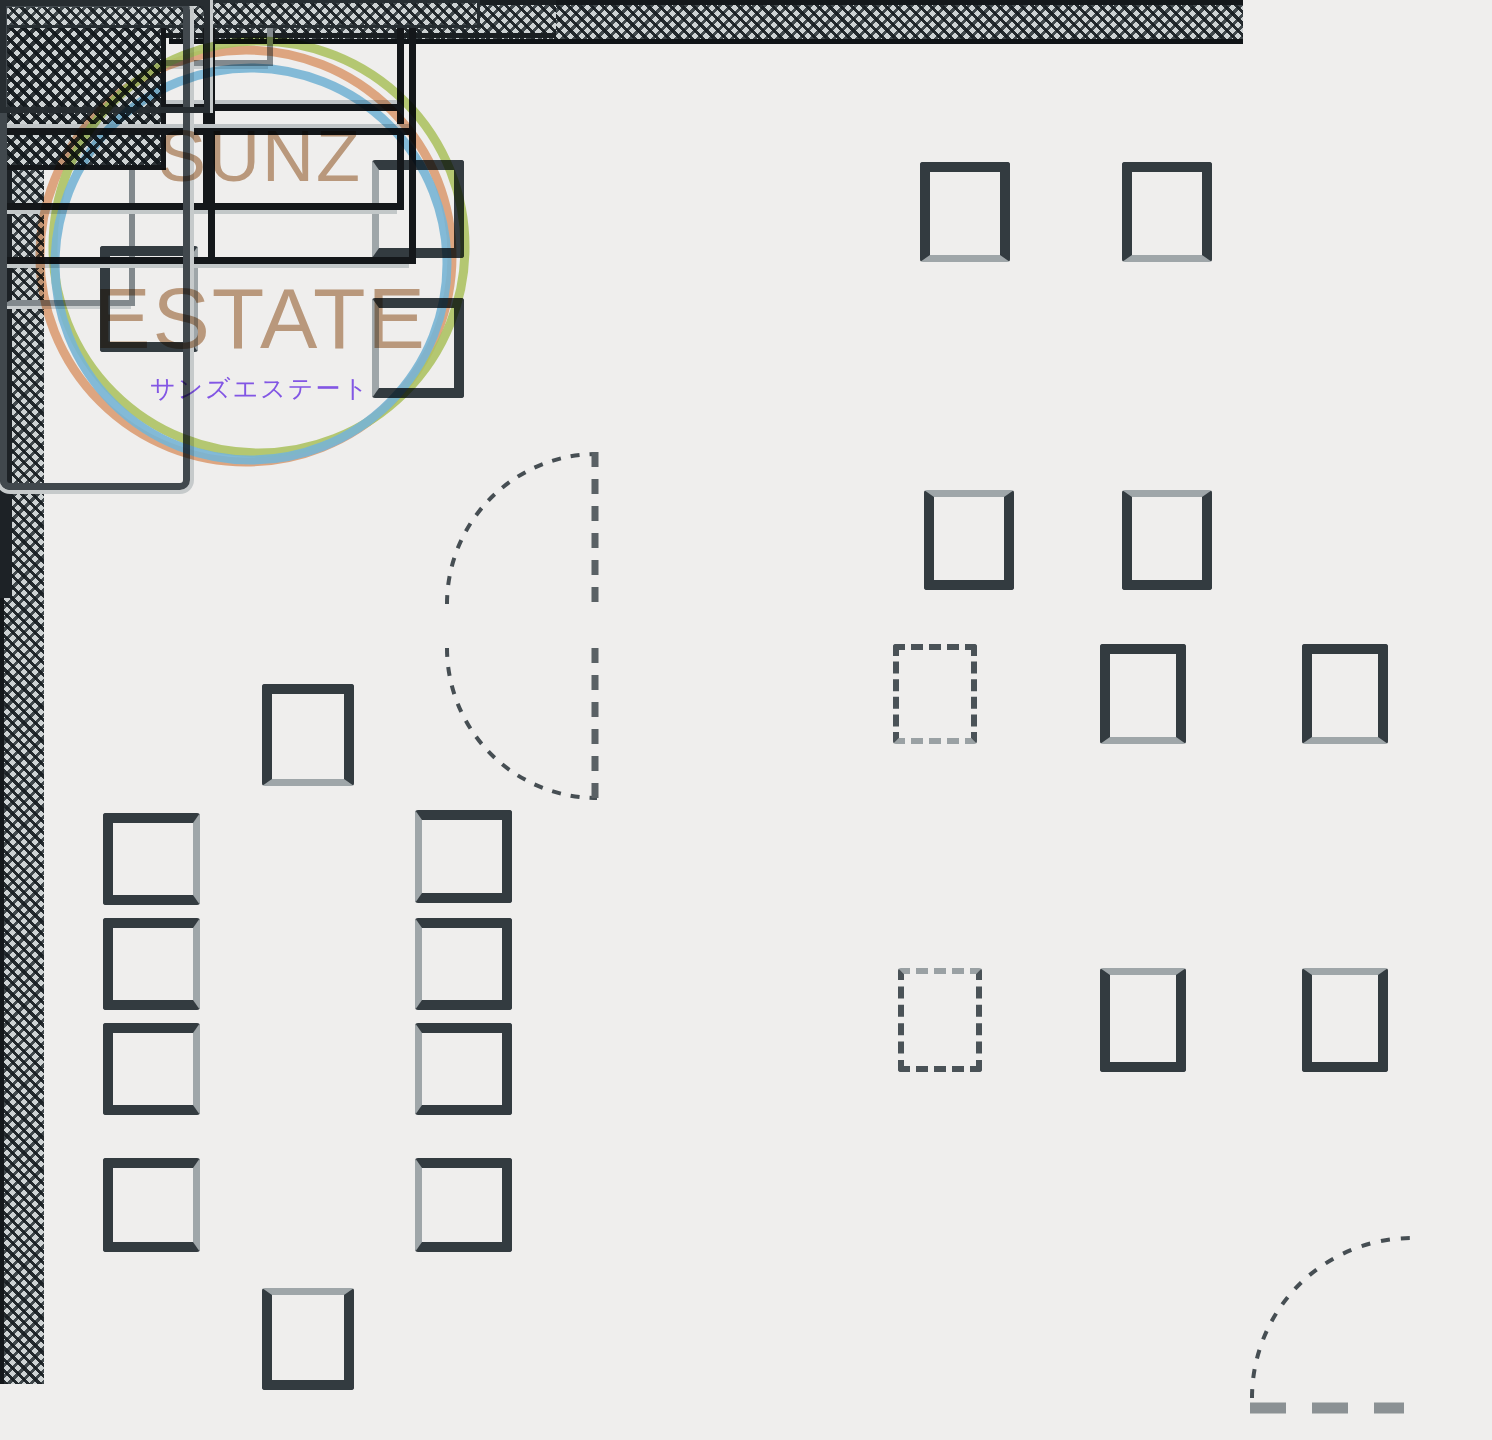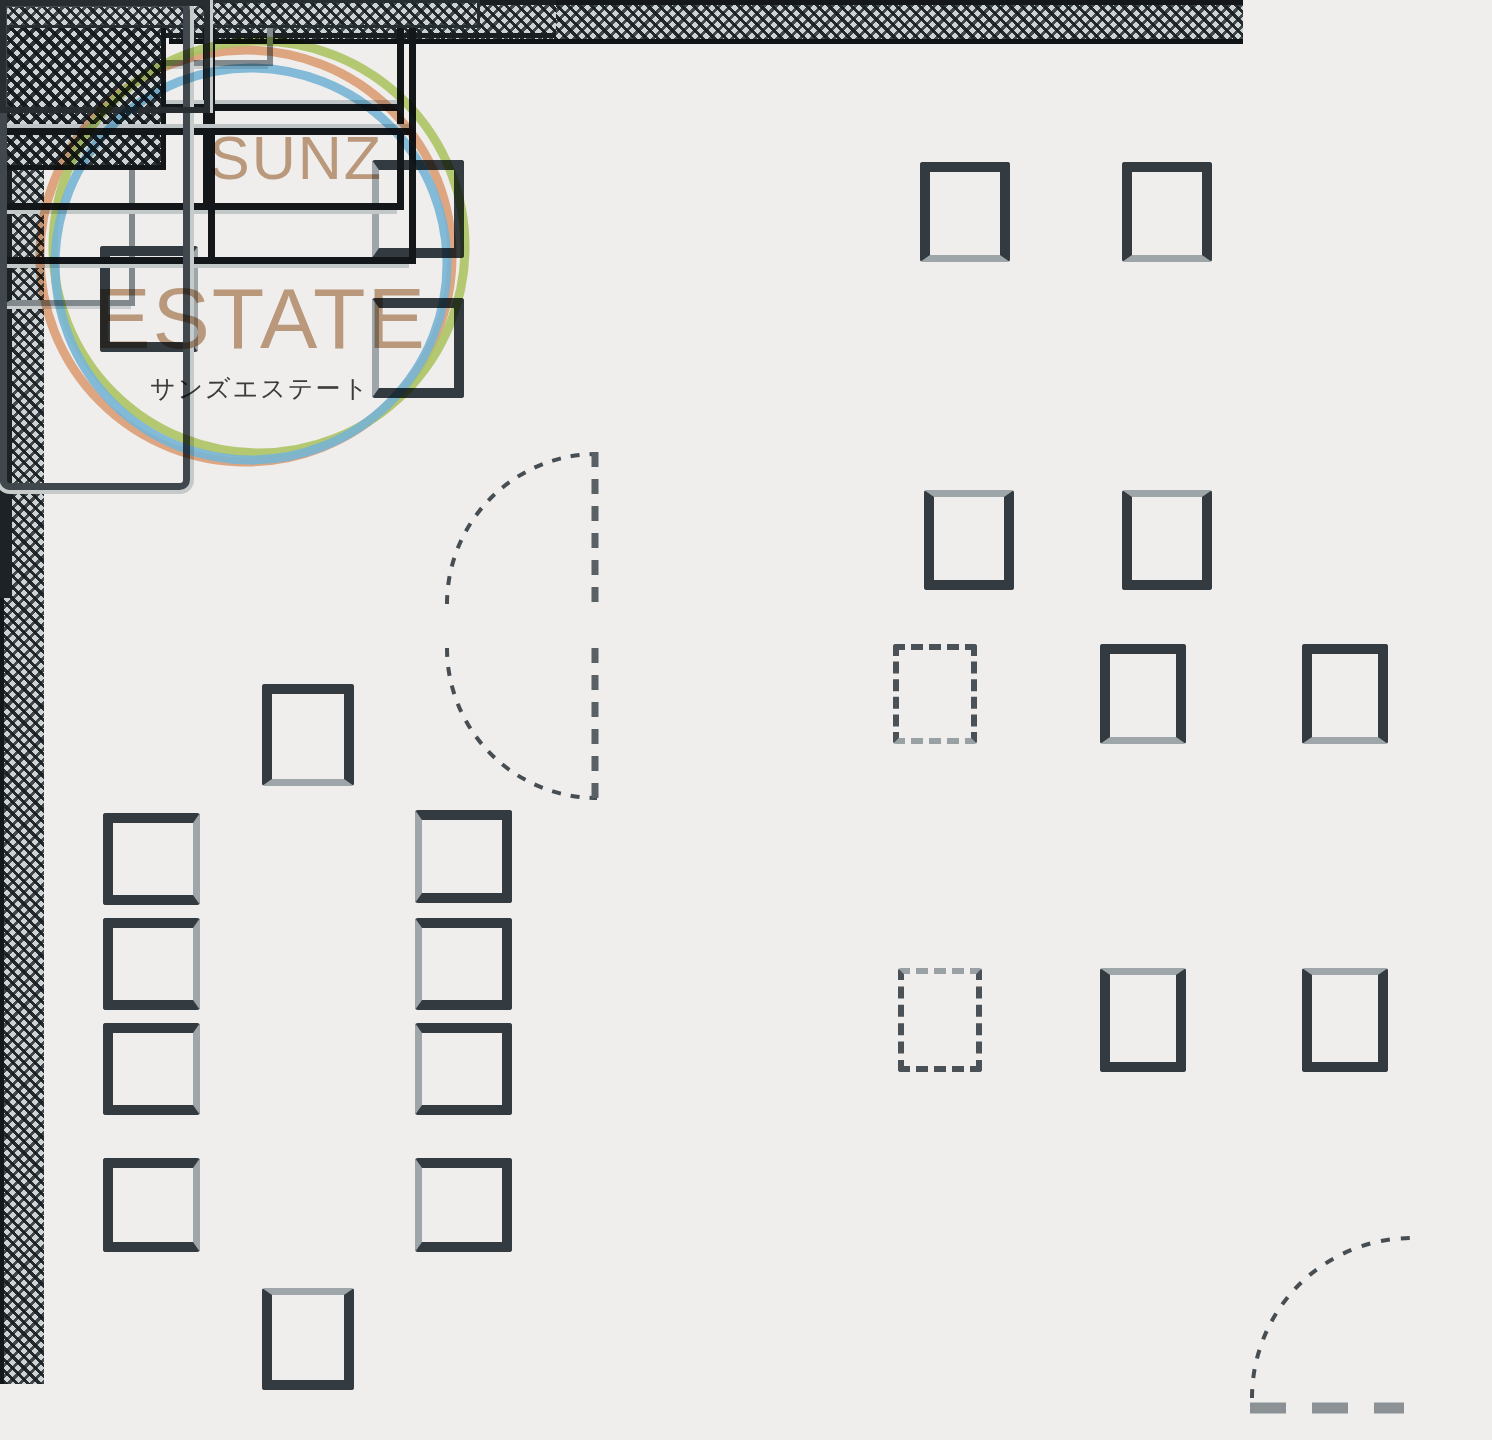"SUNZ" div.wm-text { font-size: 61px -> 72px; padding-left: 36px -> none; top: 128px -> 120px }
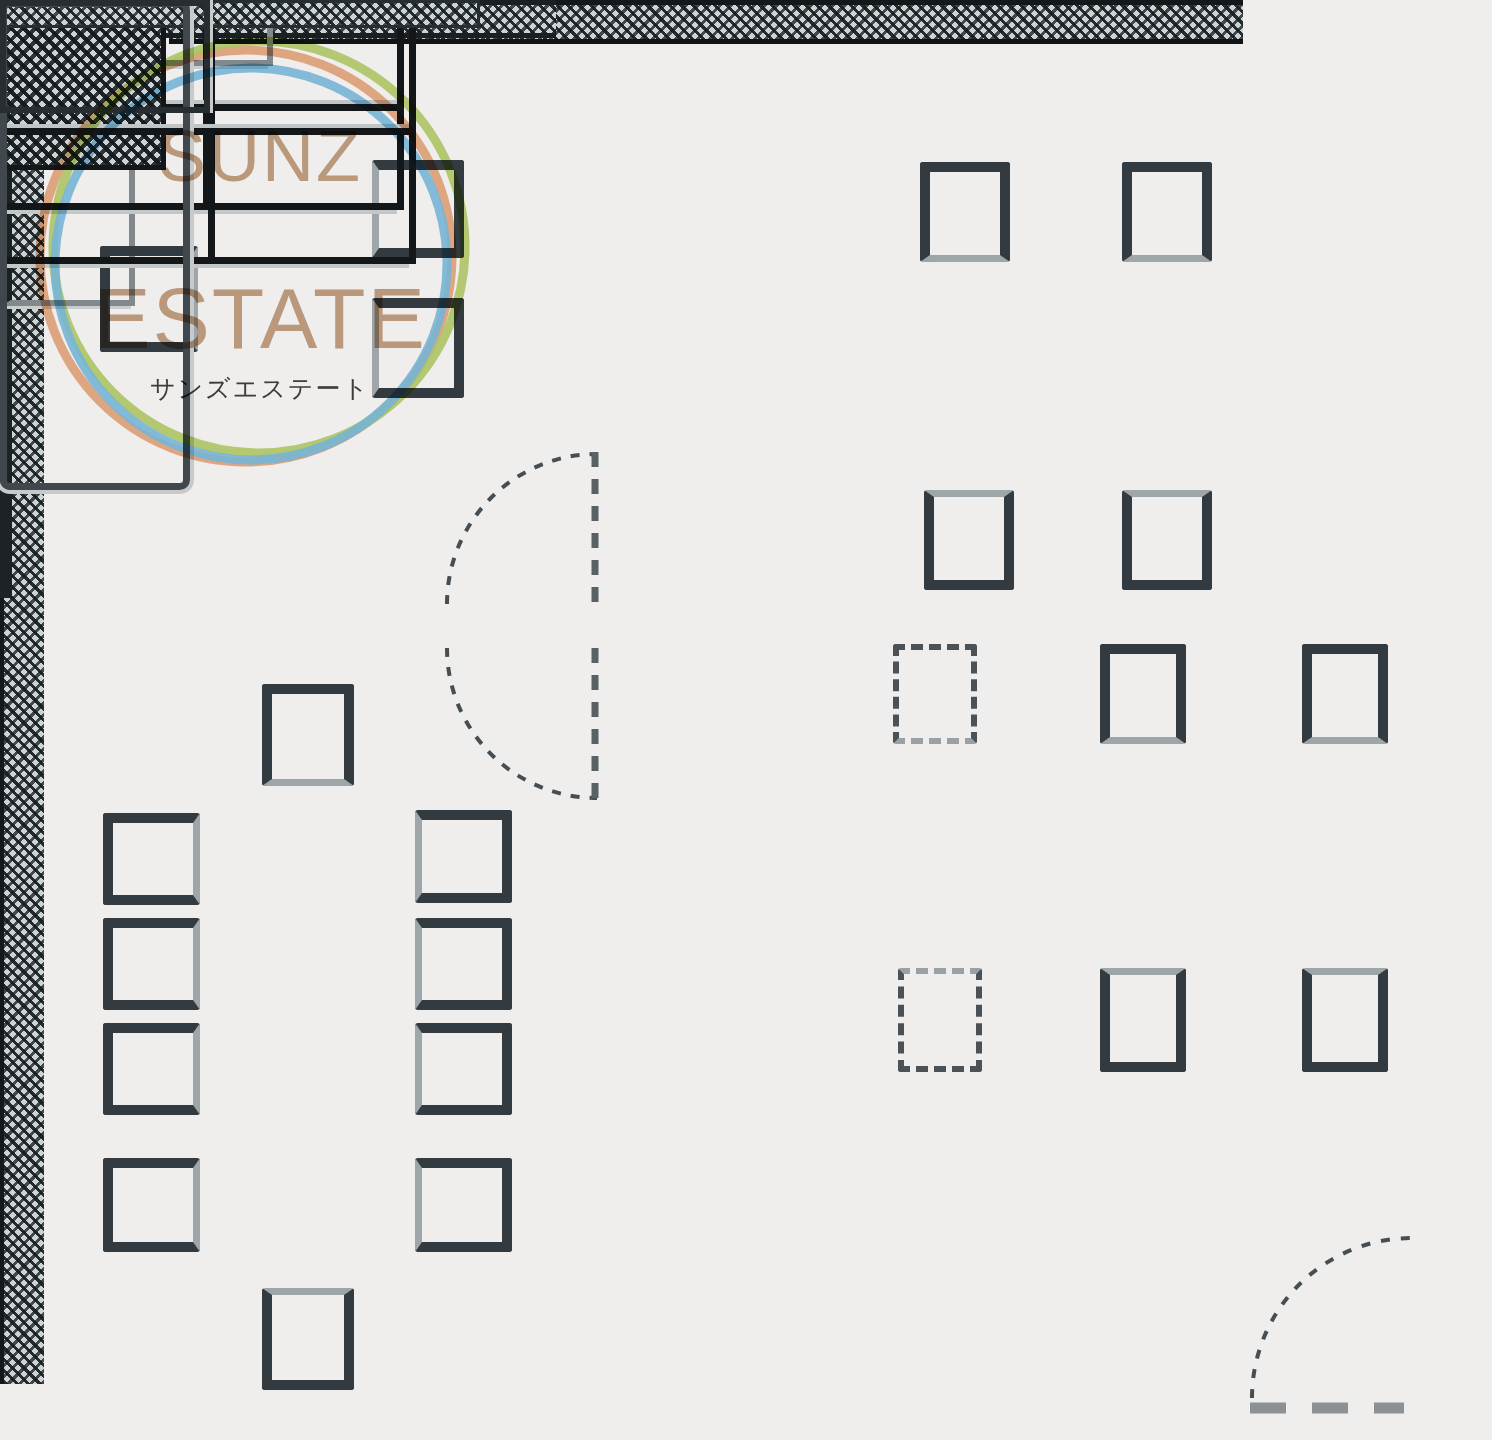"サンズエステート" .wm-sub { color: #404040 -> #8b5cf6 }
